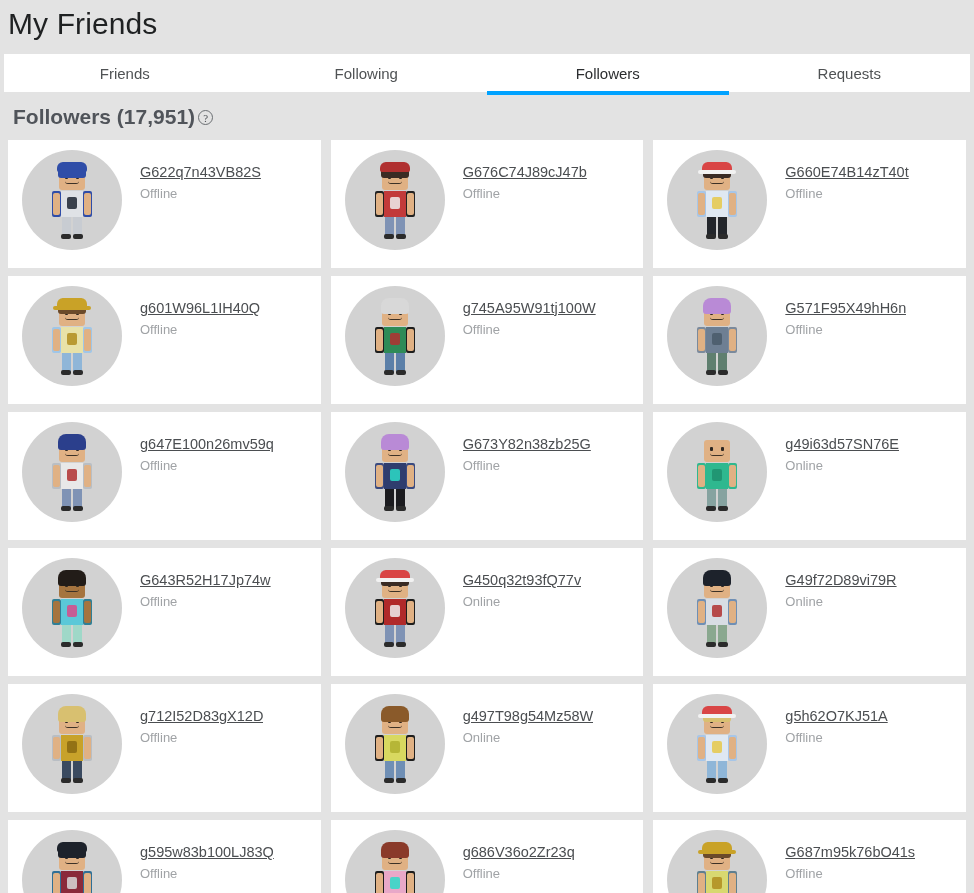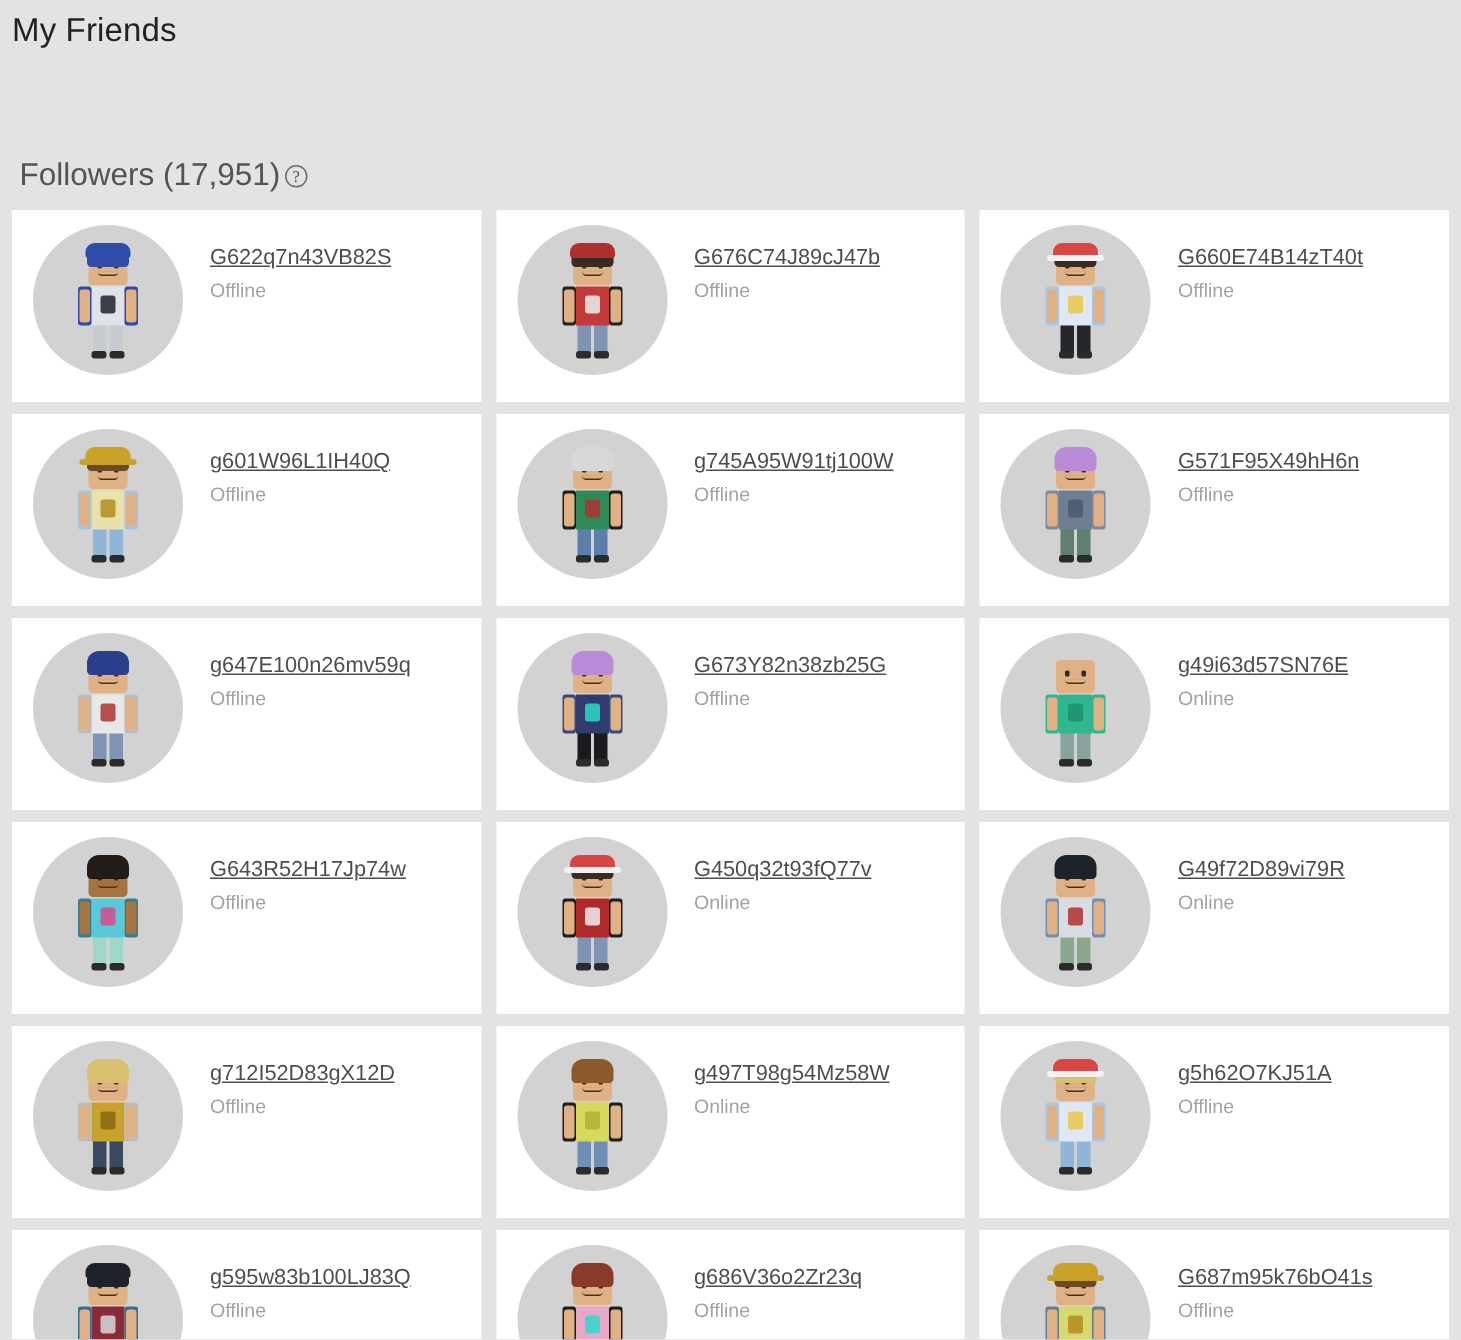"My Friends" .page-title { font-size: 22px -> 30px }
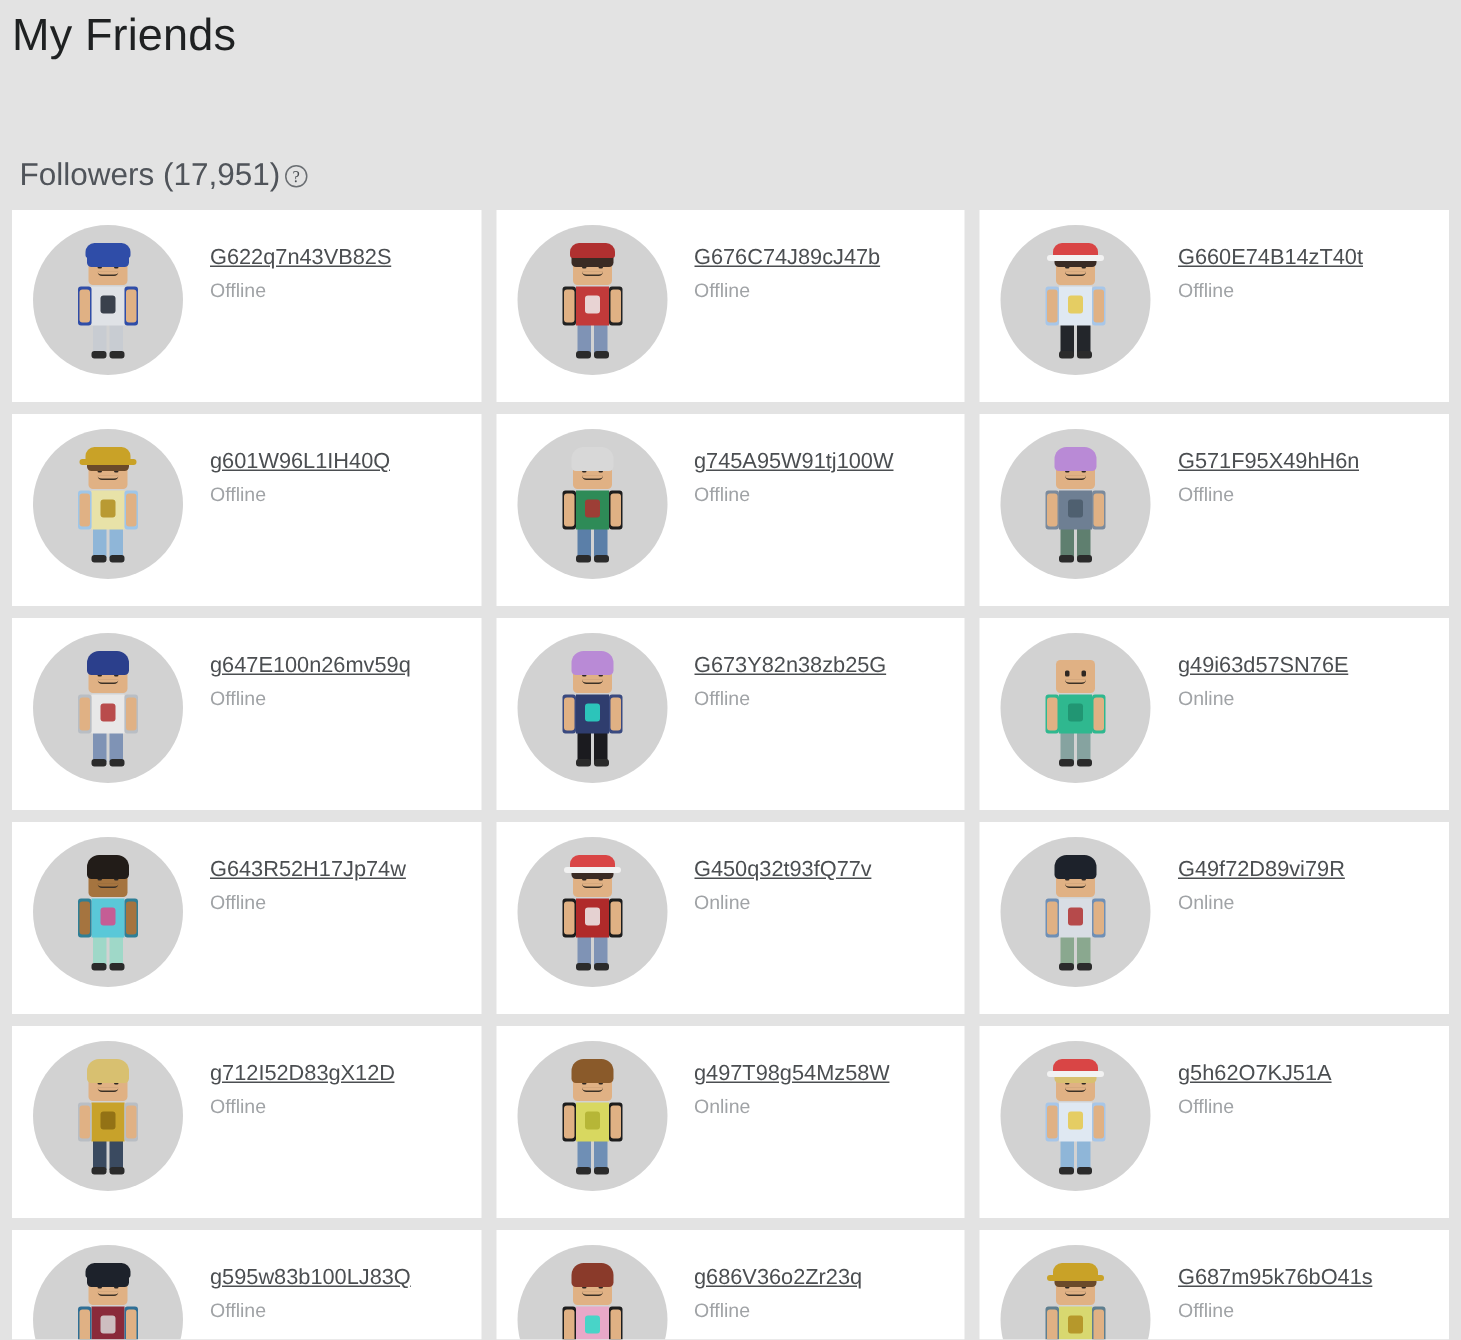"Friends" div.tab-bar { html: none -> <div> <div>Friends</div> <div>Following</div> <div>Followers</div> <div>Requests</div> </div> }
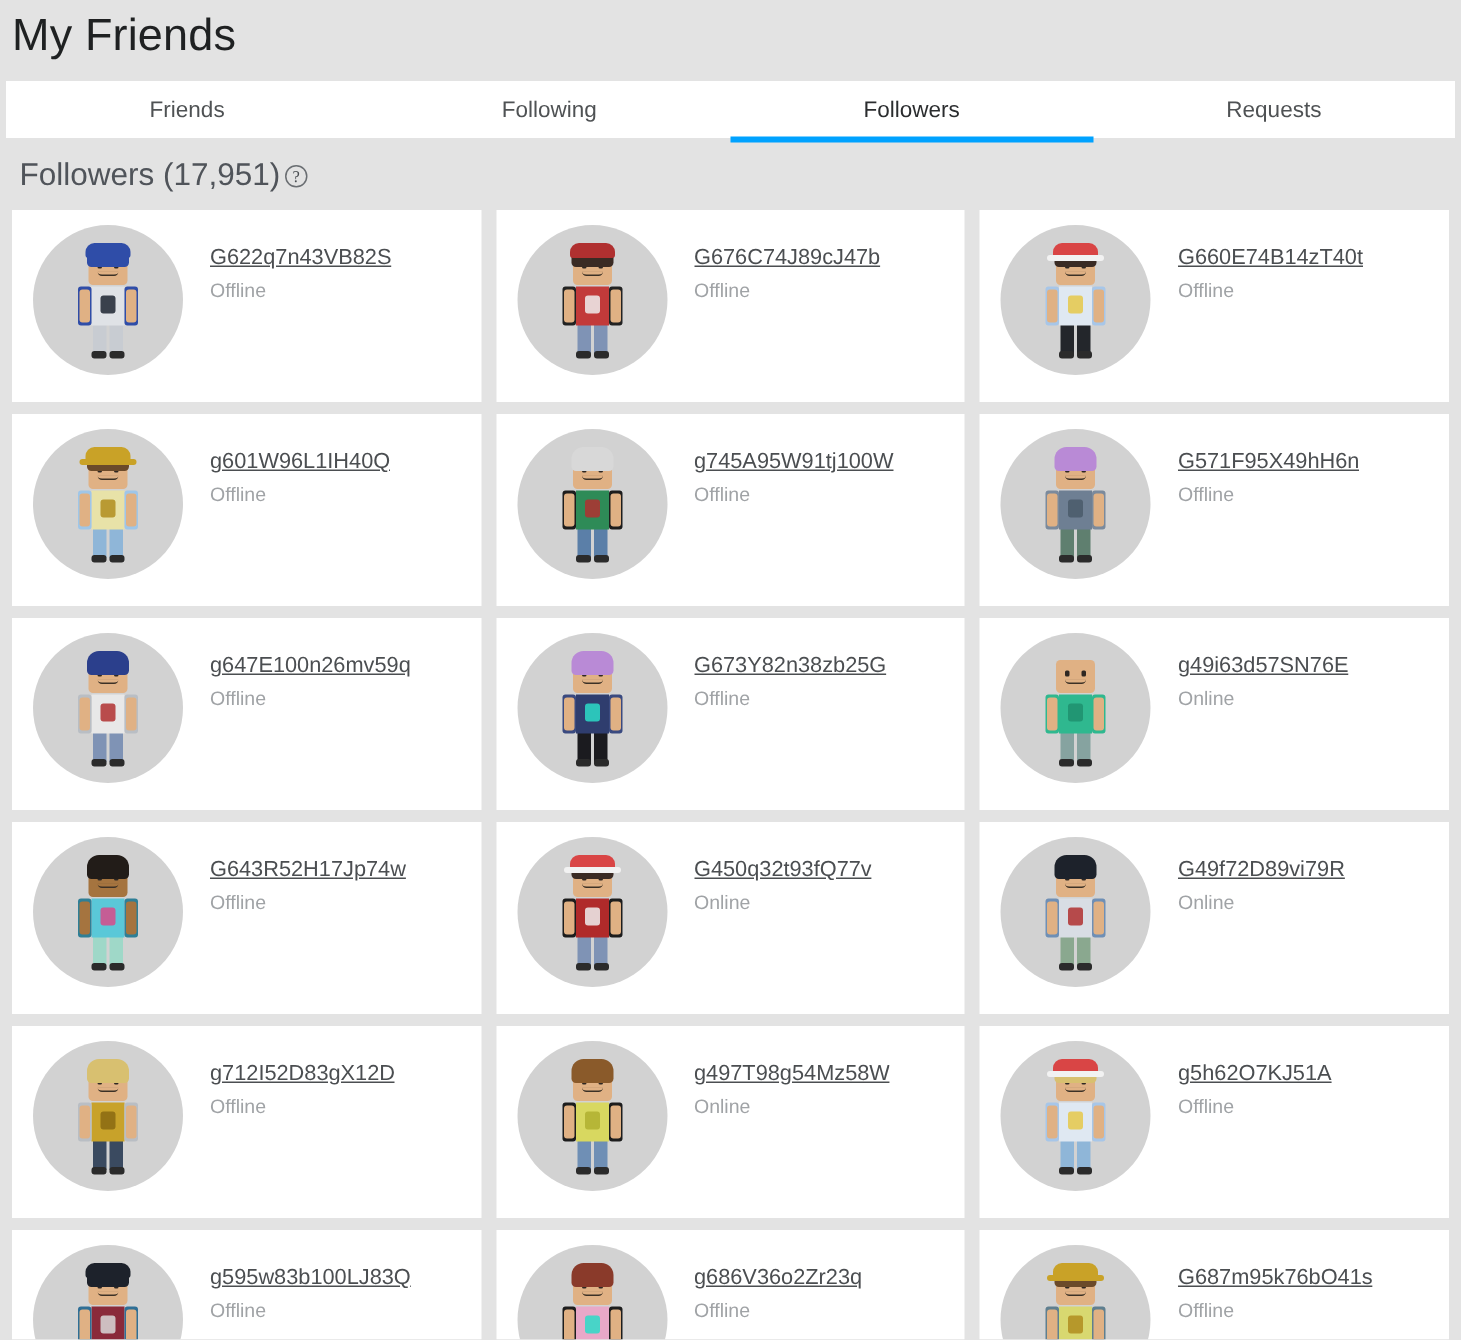"Followers (17,951)" .section-head-text { font-weight: 400 -> 700 }
